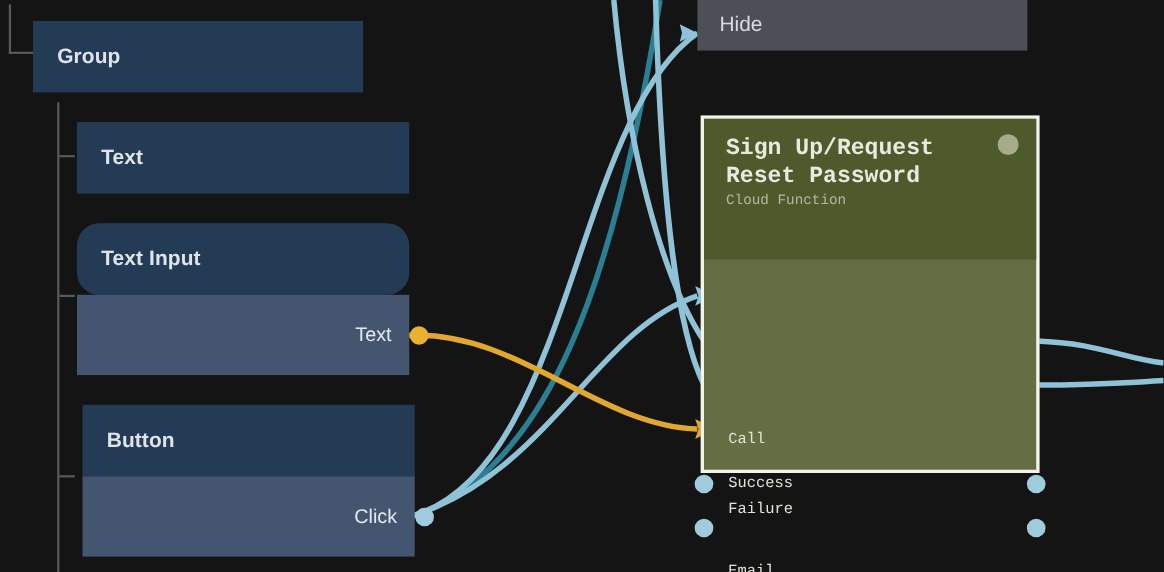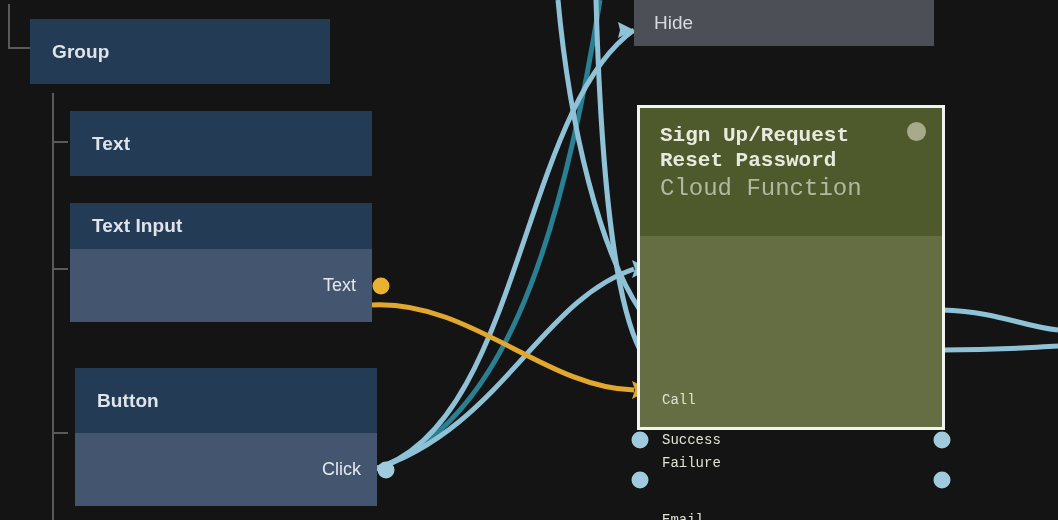"Cloud Function" .func-sub { font-size: 24px -> 13px }
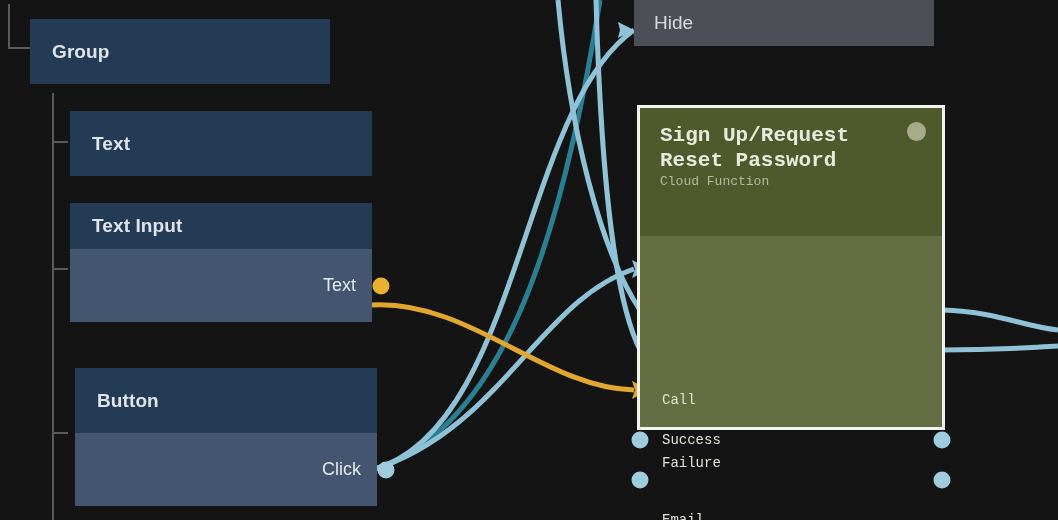"Text Input" div.node-header { border-radius: none -> 20px; height: 46px -> 65px }
